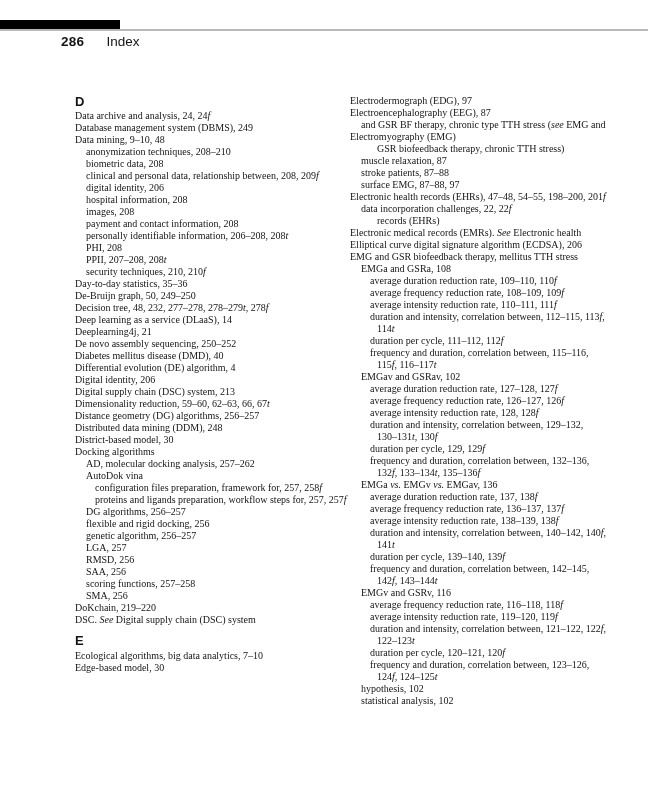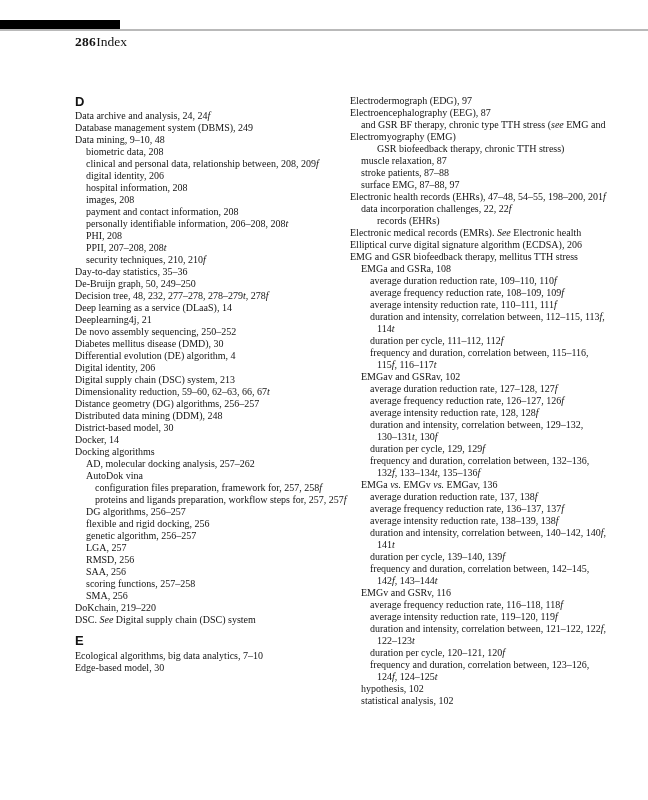"286" .page-head { font-family: Liberation Serif, serif -> Liberation Sans, sans-serif; left: 75px -> 61px }
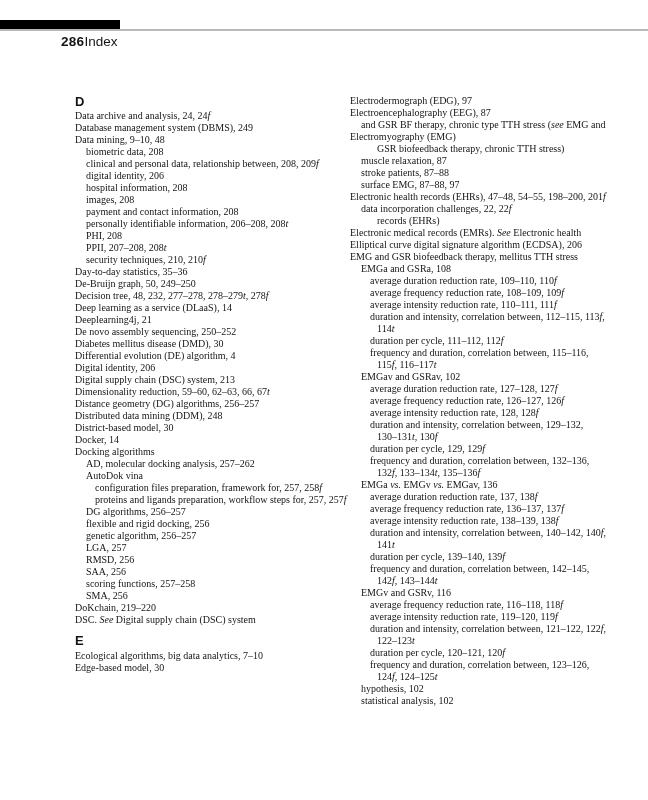"Index" .page-title { margin-left: none -> 22px }
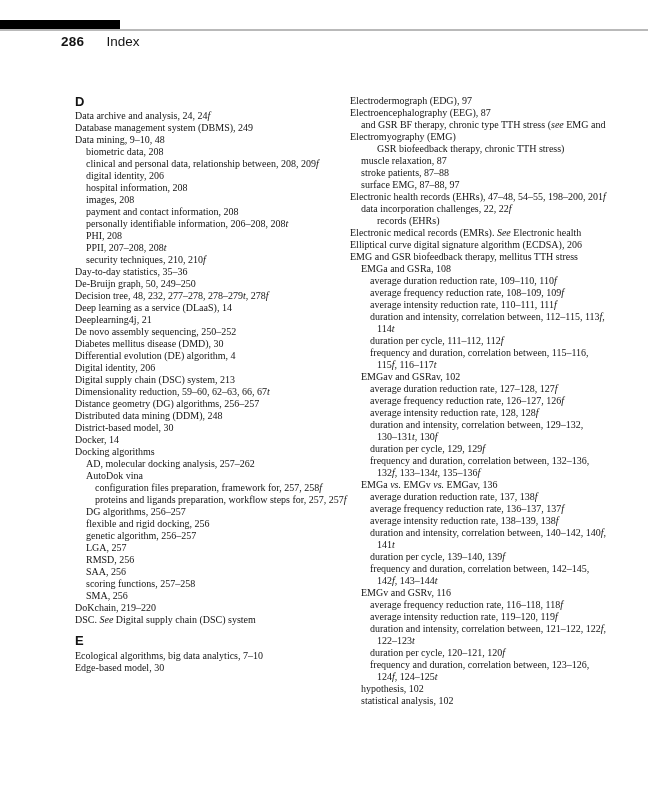"anonymization techniques, 208–210" div.line { html: none -> <div>anonymization techniques, 208–210</div> }
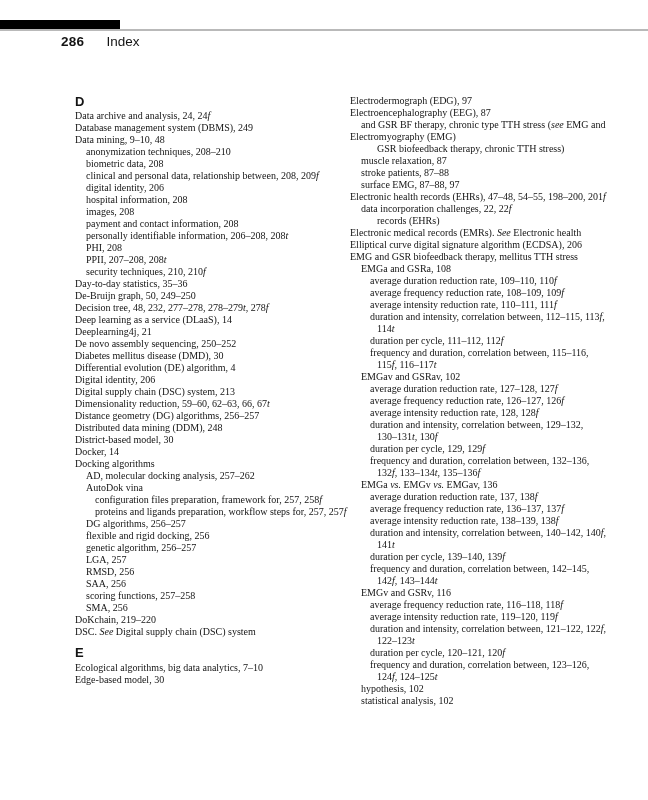"Diabetes mellitus disease (DMD), 30" div.line { text: 30 -> 40 }
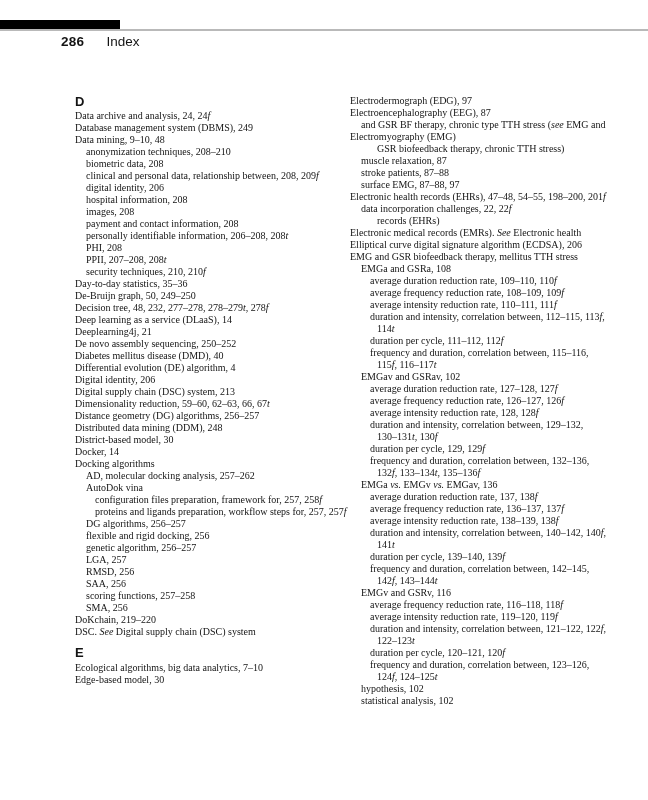"Docker, 14" div.line { html: <div>Docker, 14</div> -> none }
